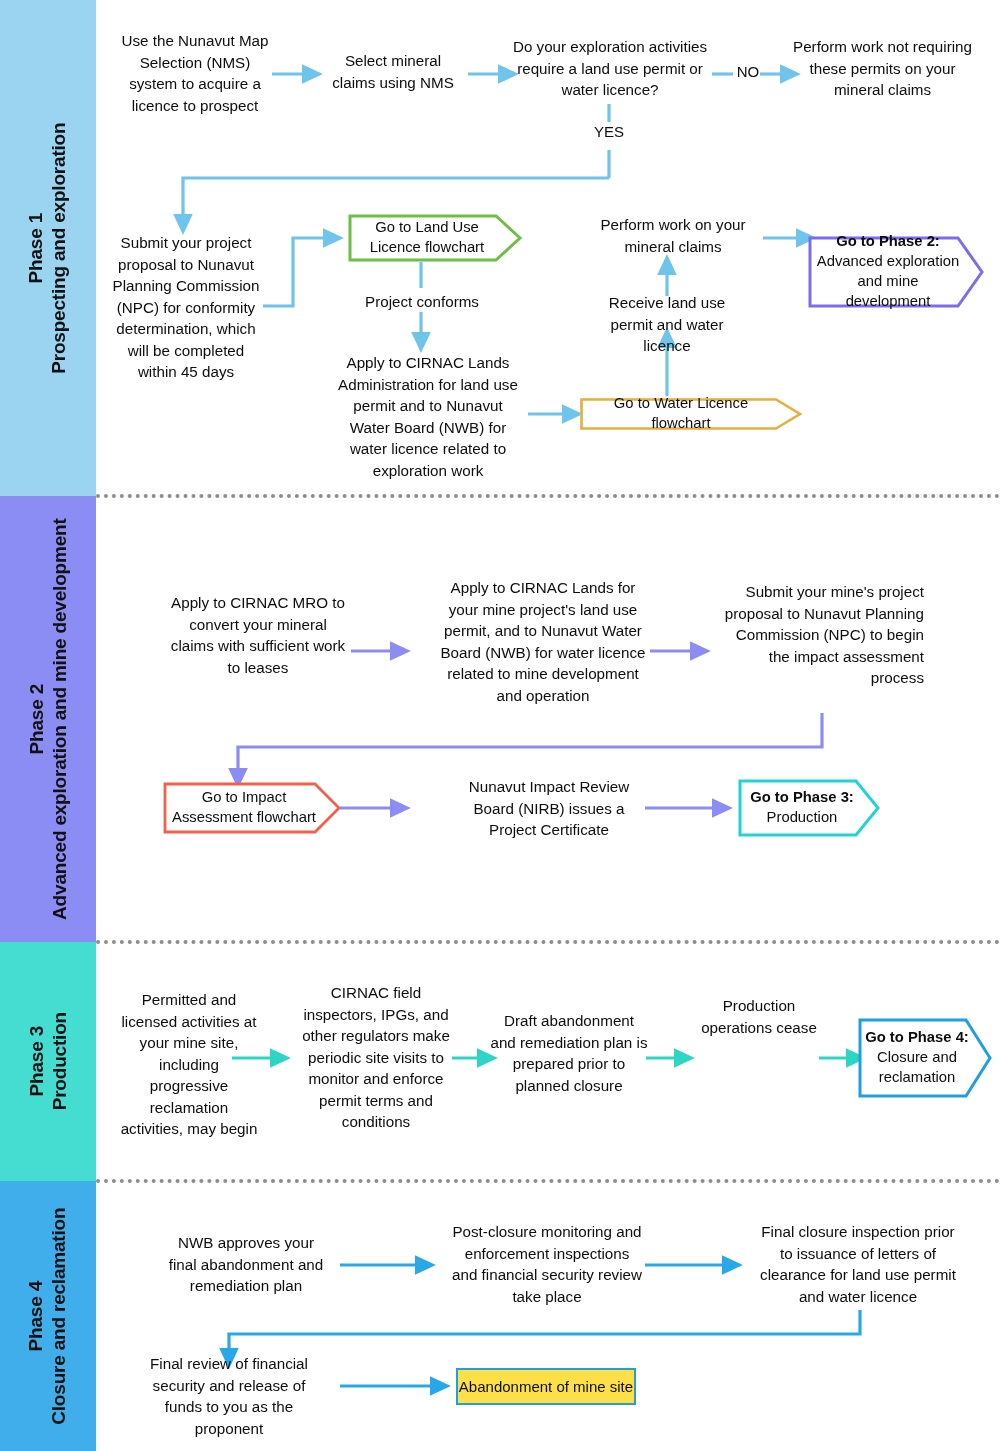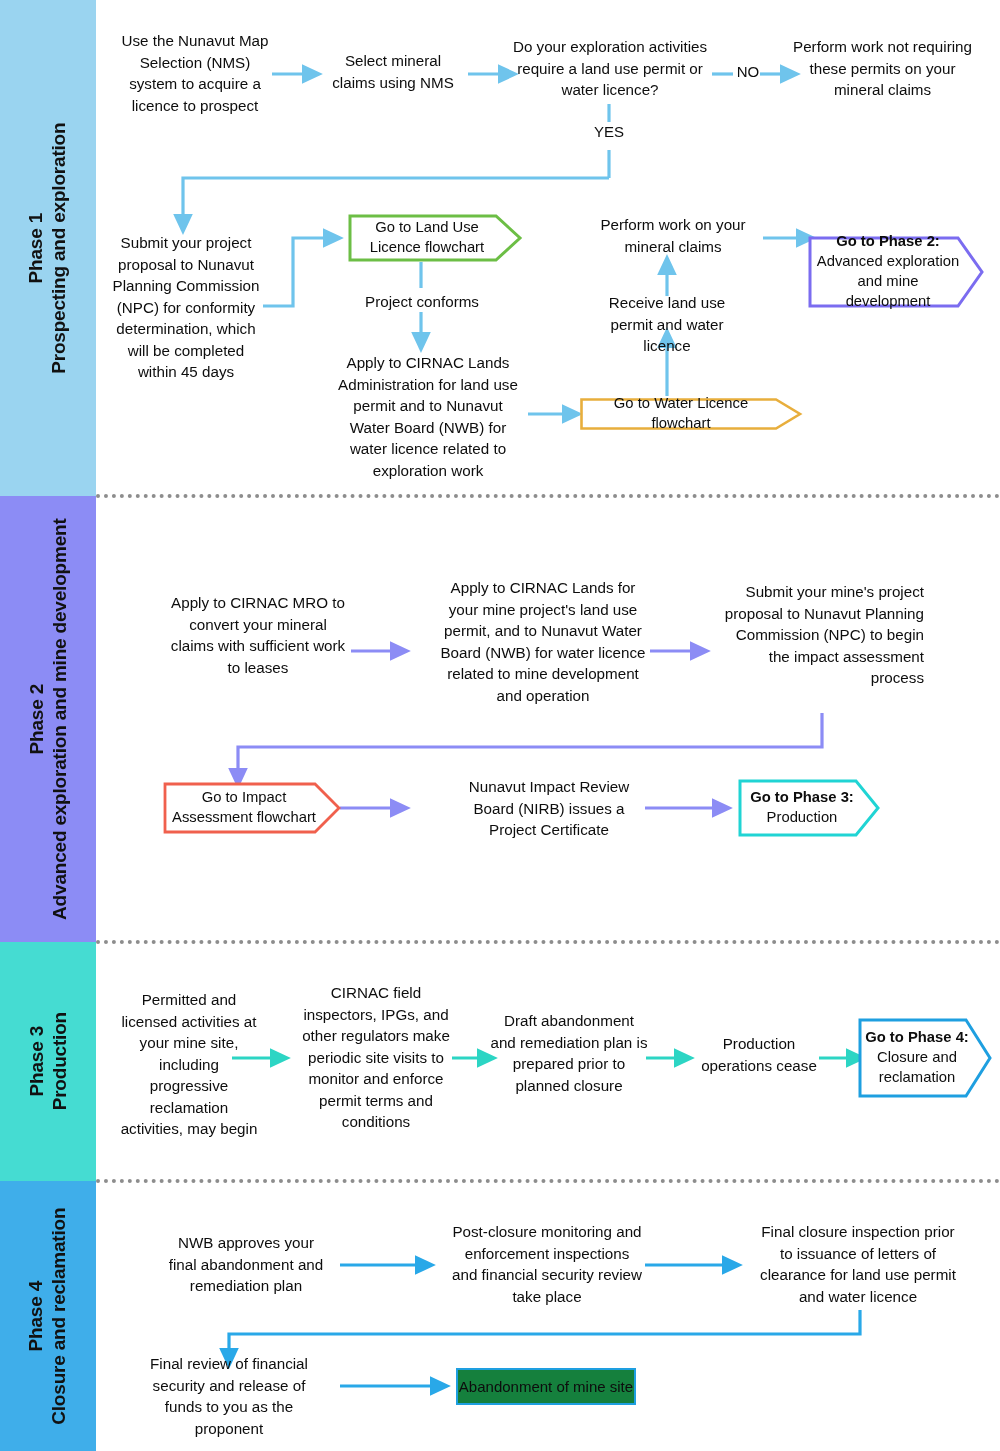"Production operations cease" div.node { top: 1033px -> 995px }
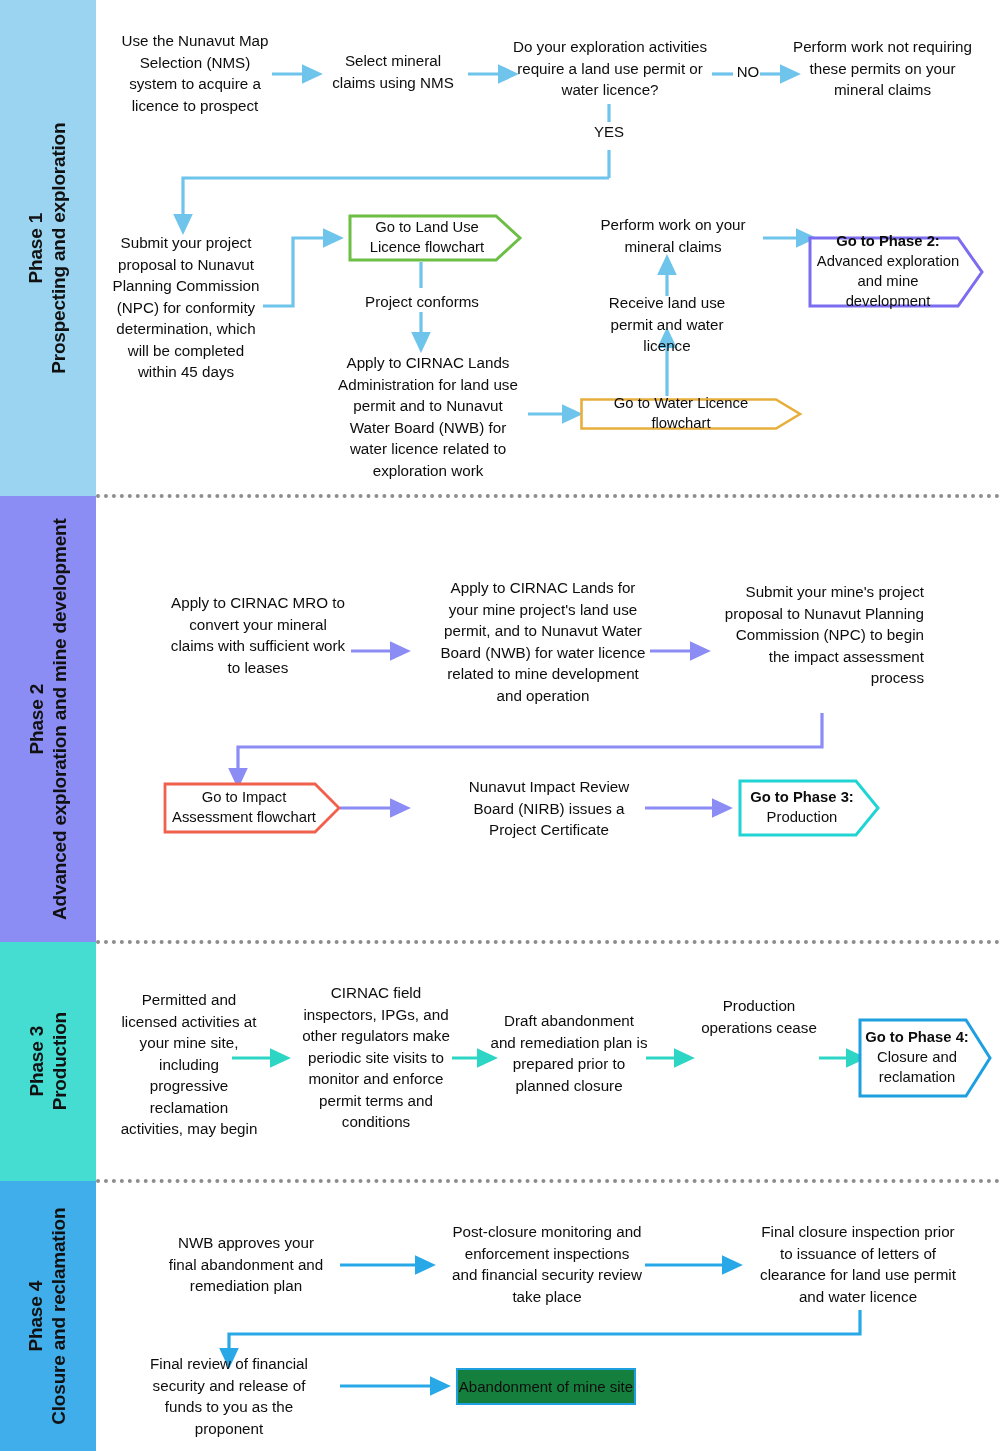"Abandonment of mine site" div.rectbox { background: #15803d -> #fde047 }
